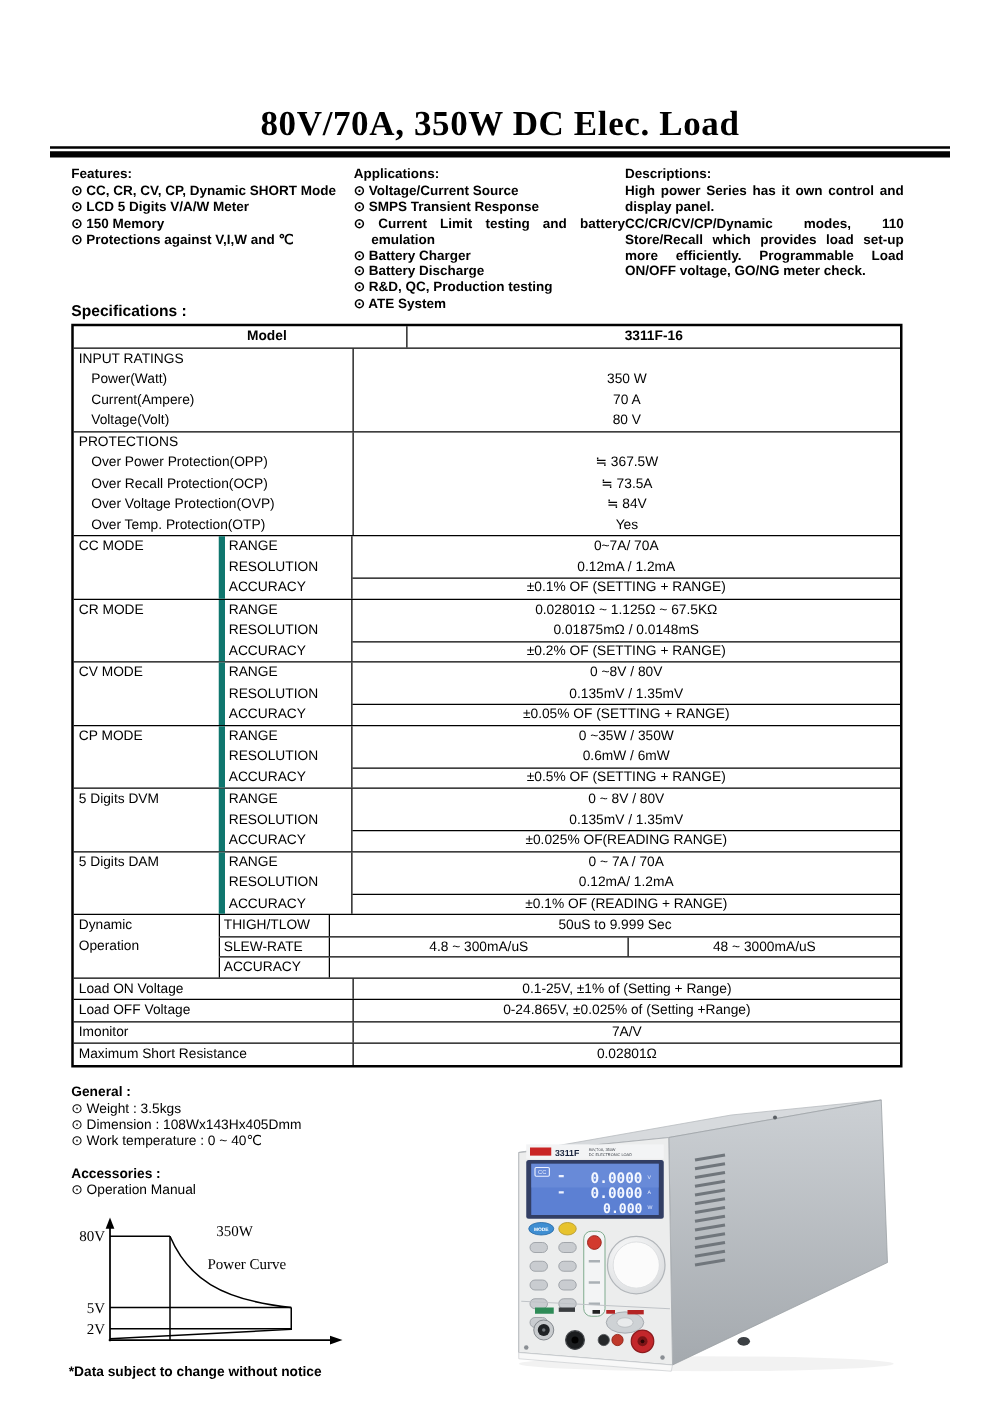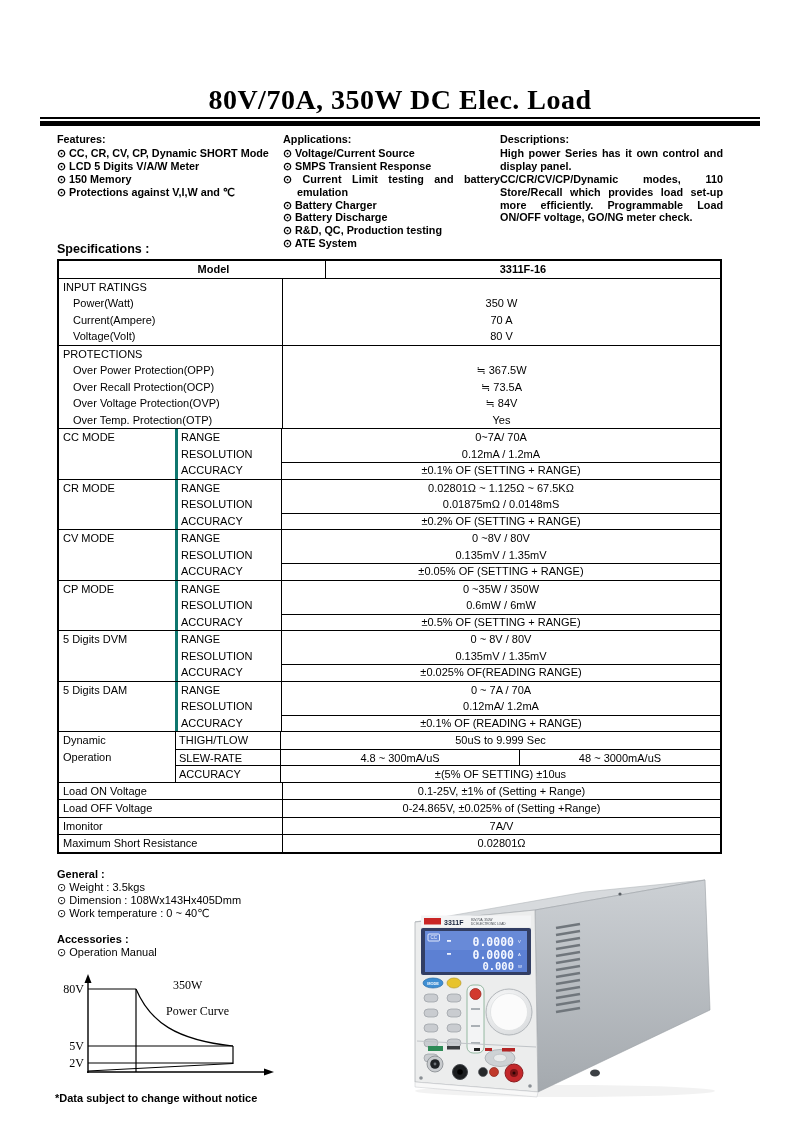"RANGE" .c2 { border-left: 3px solid #0f766e -> 5px solid #0f766e }
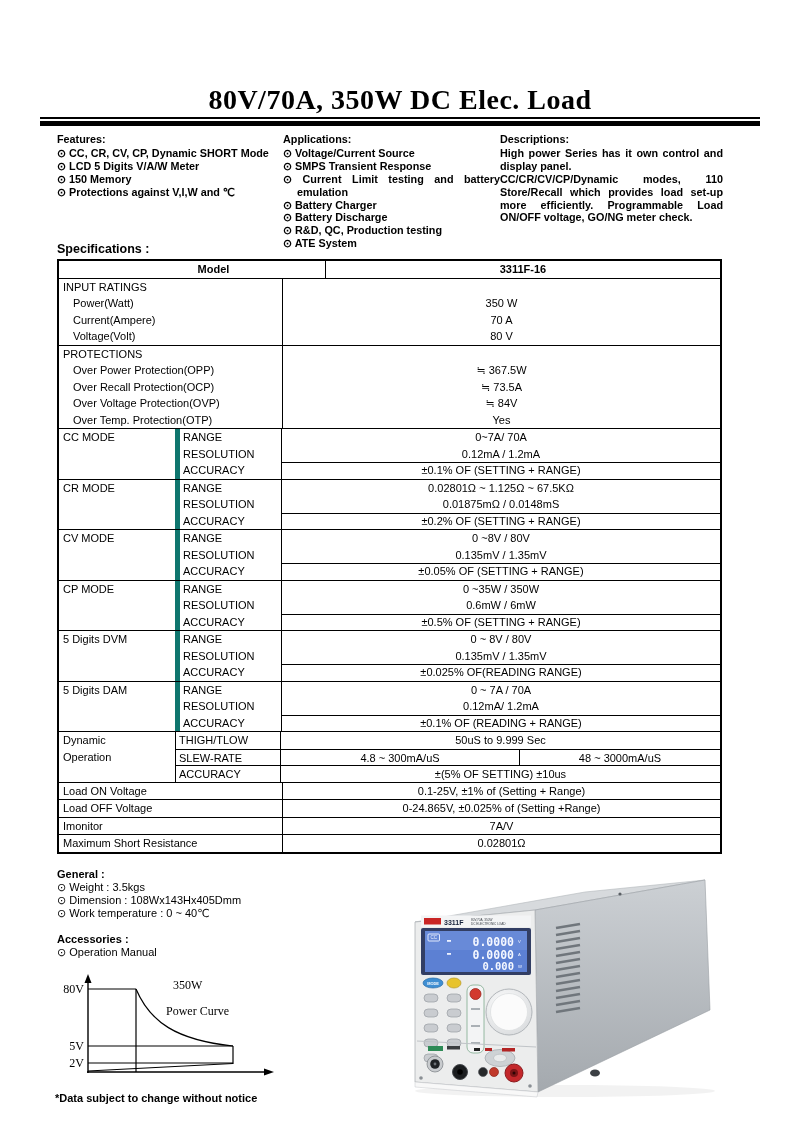"THIGH/TLOW" .dyn-label { width: 106px -> 89px }
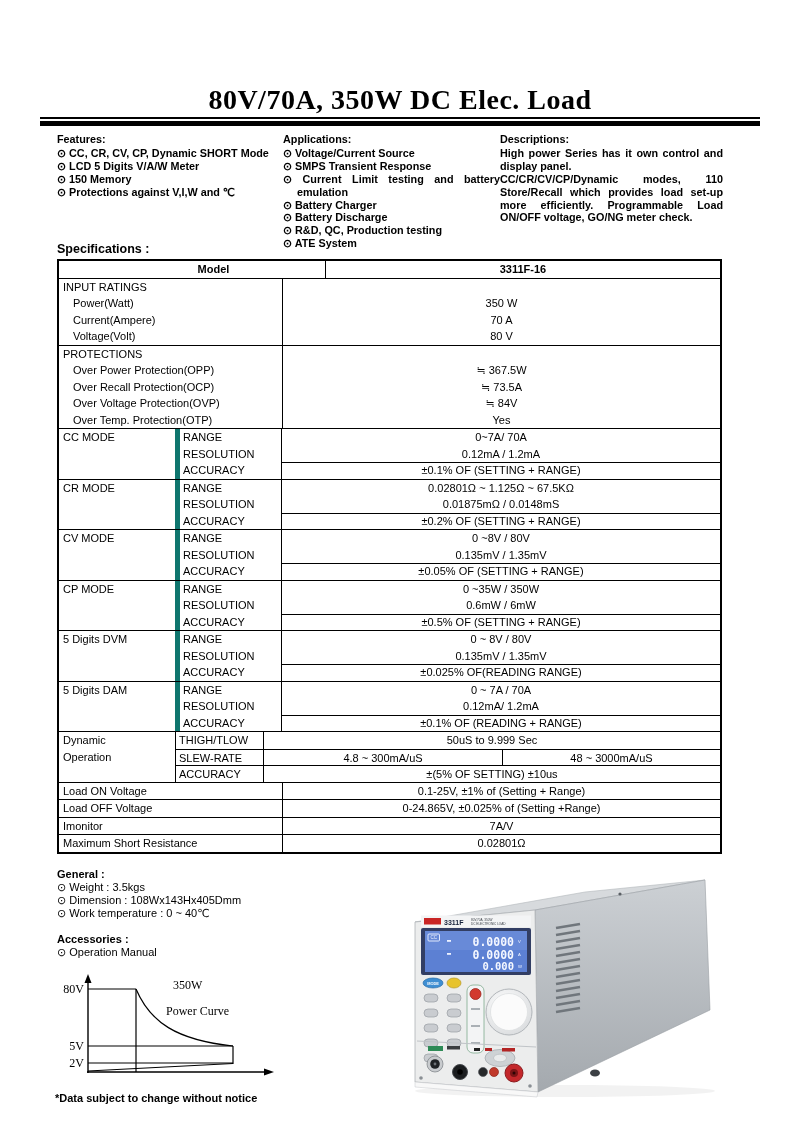"±(5% OF SETTING) ±10us" div.dyn-val { html: <div>±(5% OF SETTING) ±10us</div> -> none }
